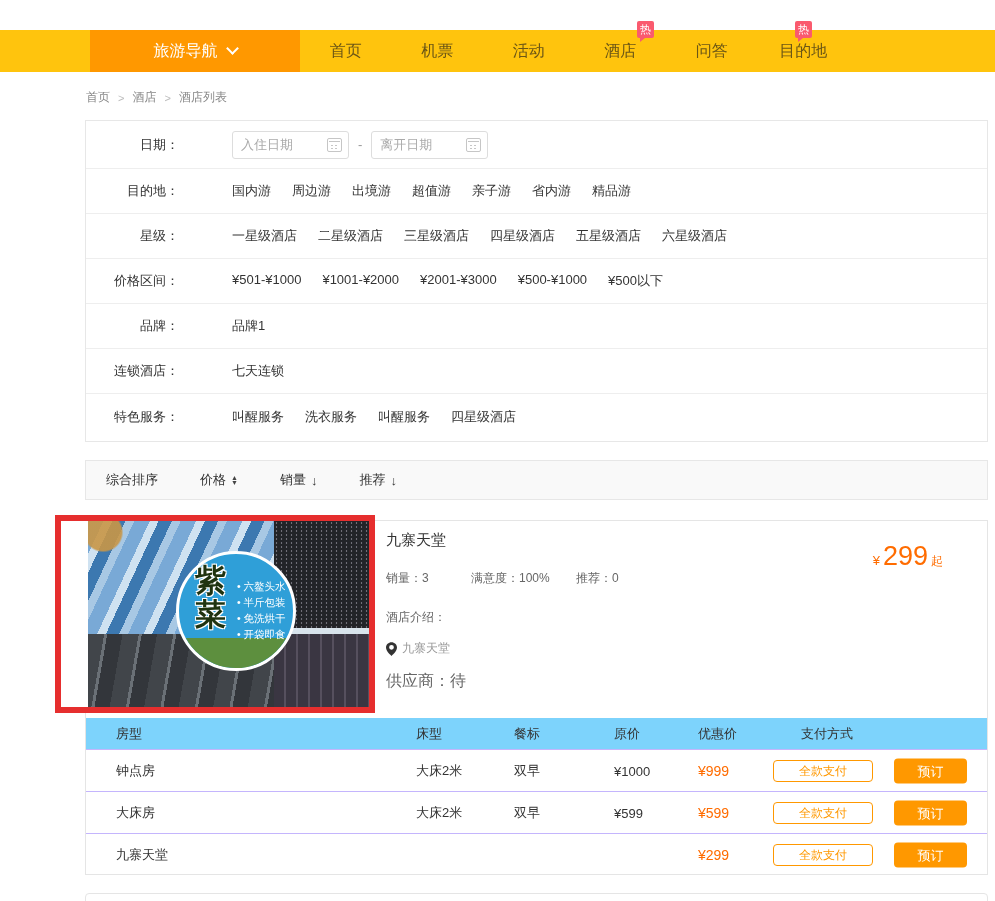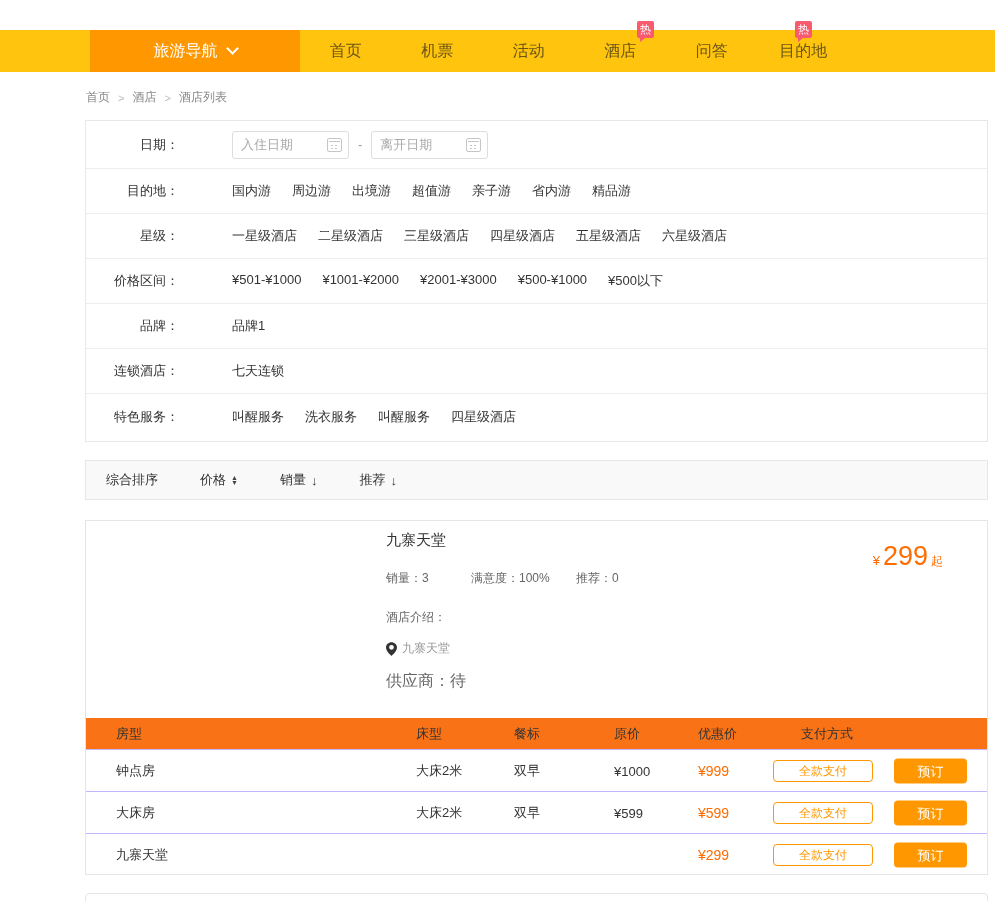"紫菜" div.photo-frame { html: none -> <div> <div> <div></div> <div></div> <div></div> <div></div> <div> <div></div> <div>紫菜</div> <div> <div>六鳌头水</div> <div>半斤包装</div> <div>免洗烘干</div> <div>开袋即食</div> </div> </div> </div> </div> }
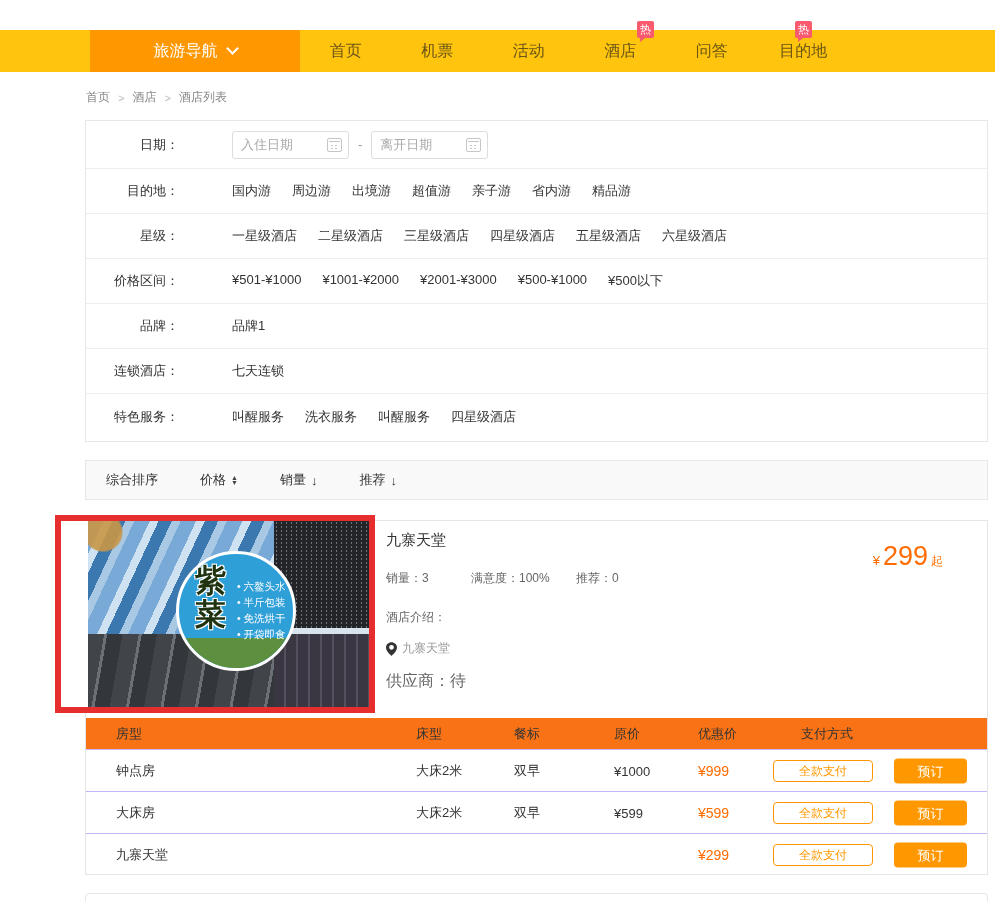"房型" .t-head { background: #f97316 -> #7dd3fc }
